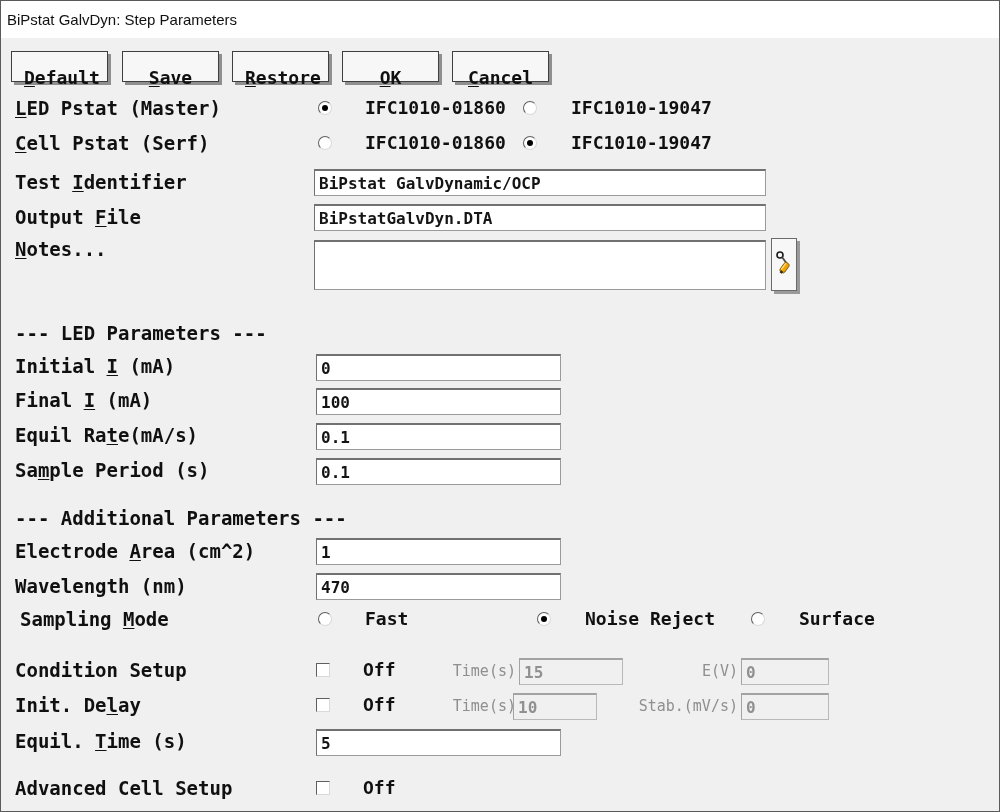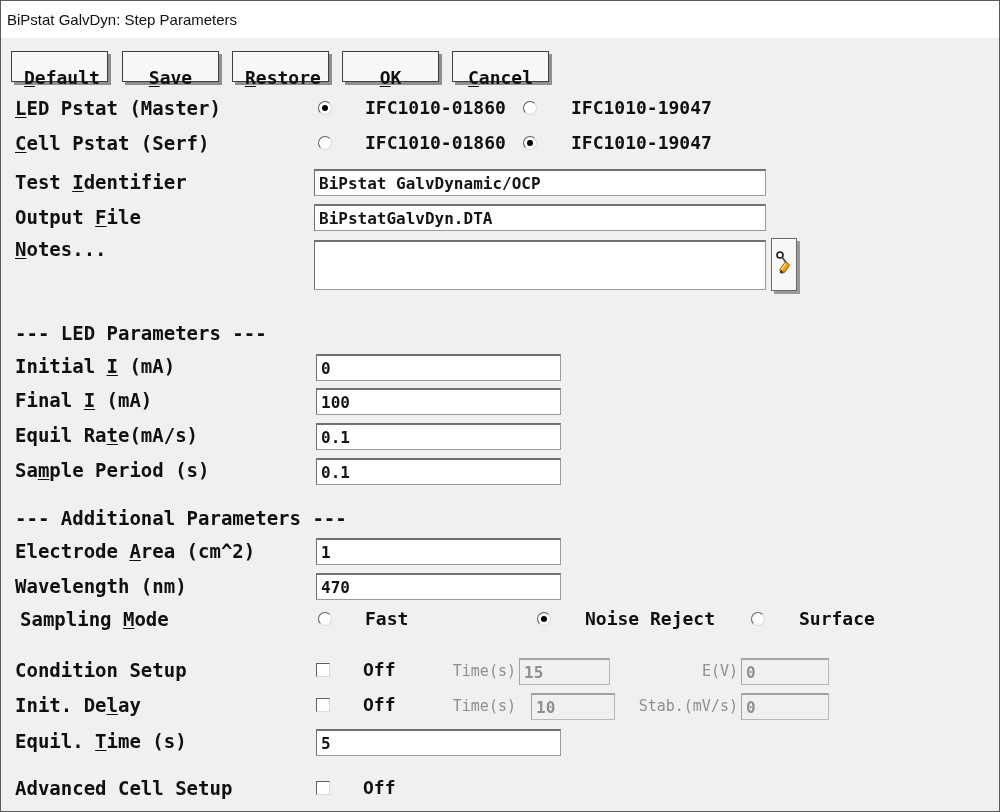"15" input.tb { width: 91px -> 104px }
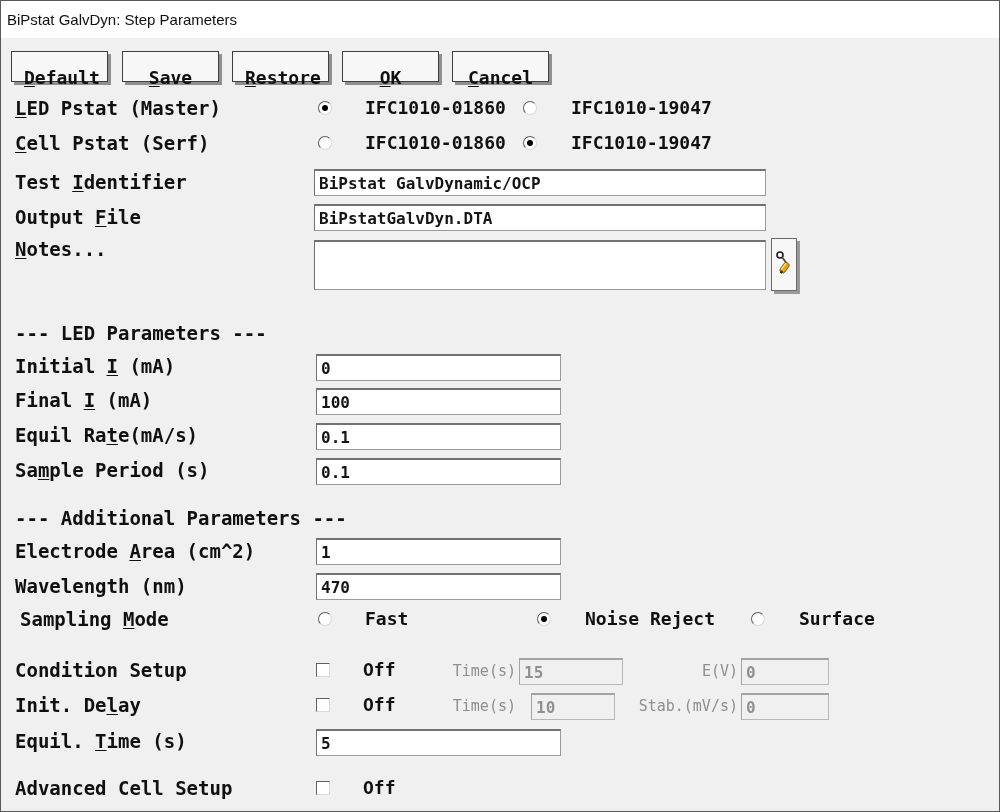"10" input.tb { left: 530px -> 512px }
